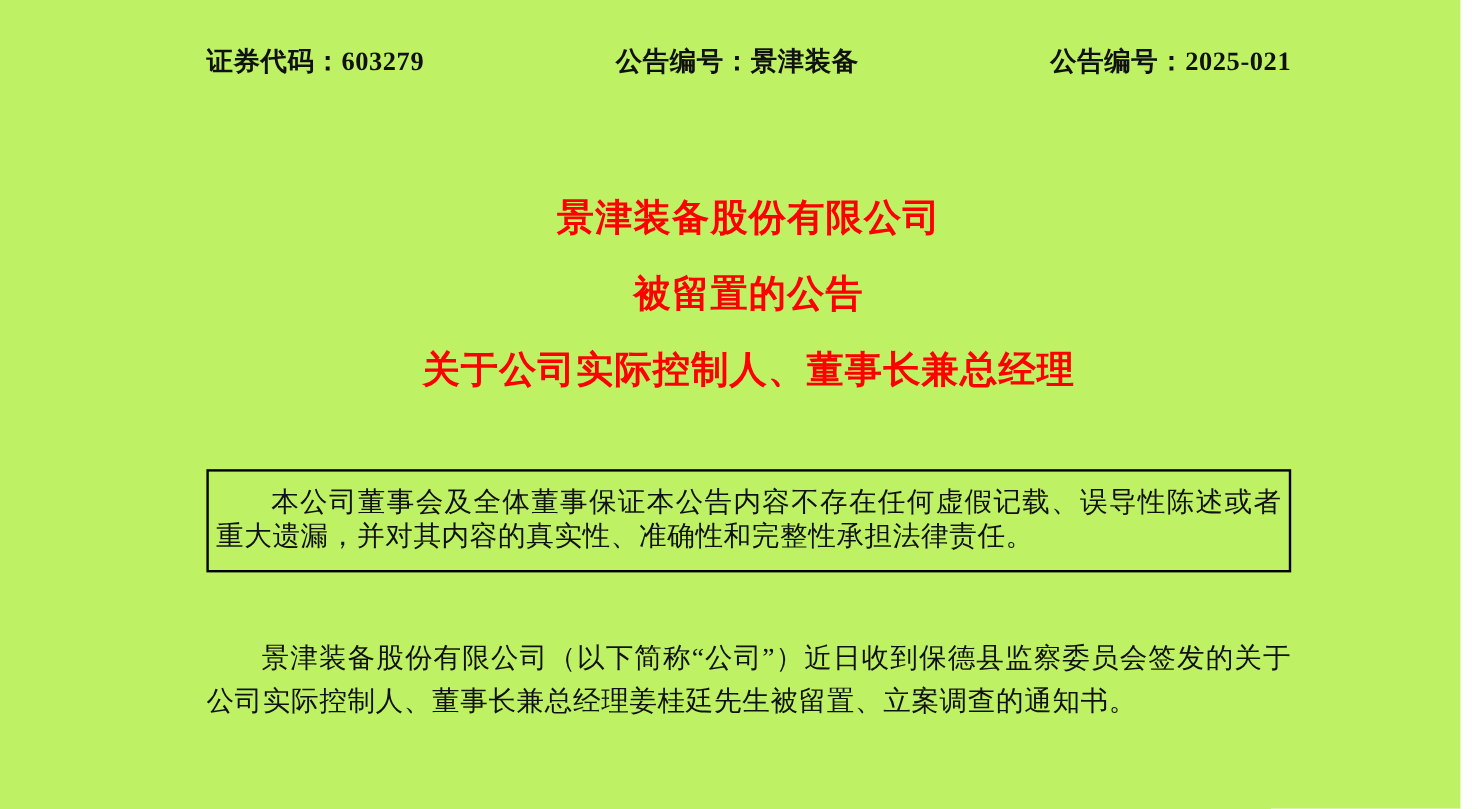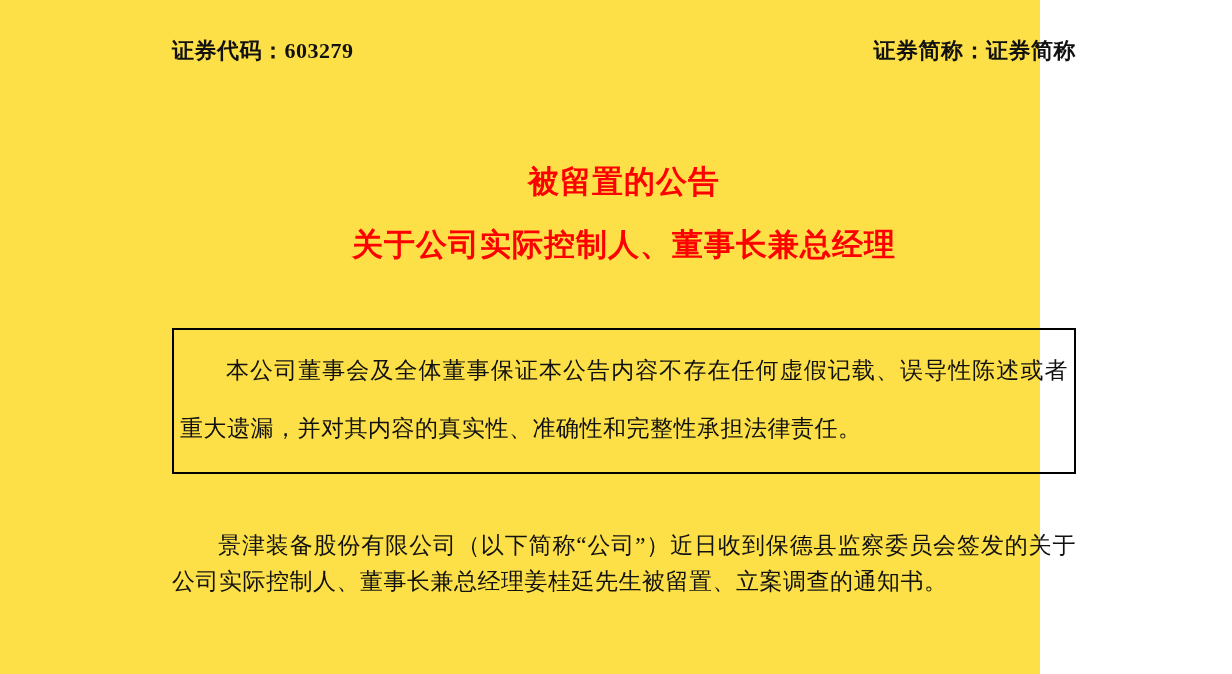"证券代码：603279" .page { background: #fde047 -> #bef264; width: 1040px -> 1217px }
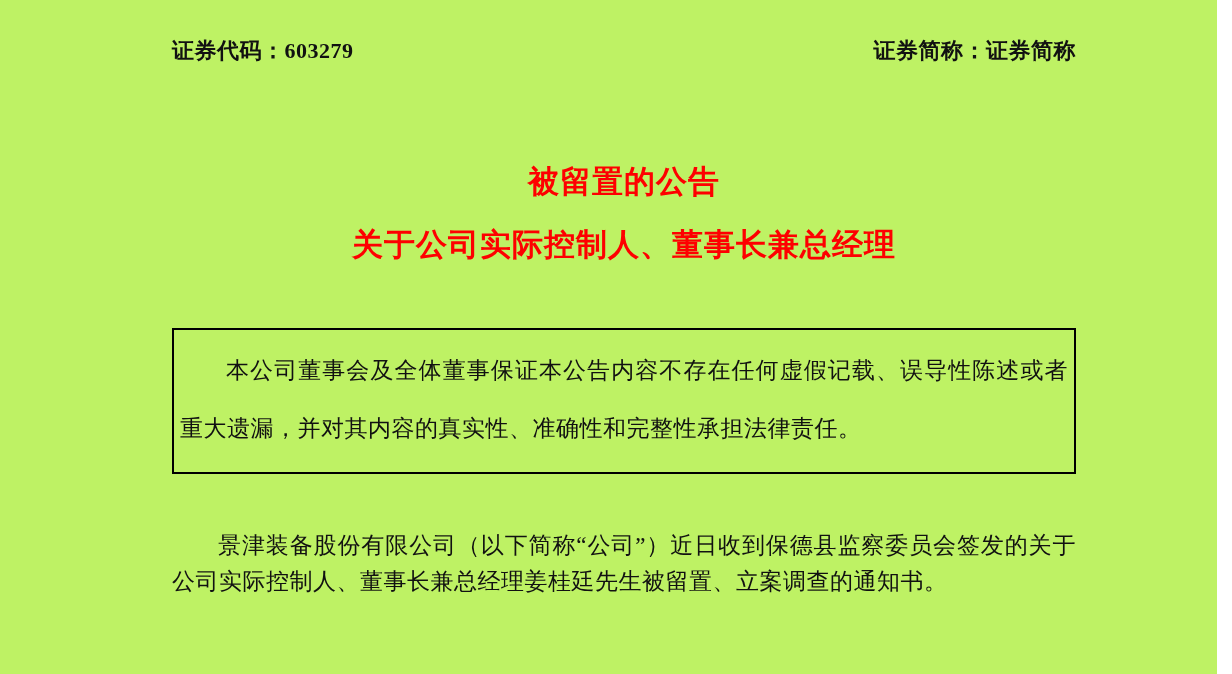"证券简称：证券简称" span { text: 证券简称：证券简称 -> 公告编号：景津装备 }
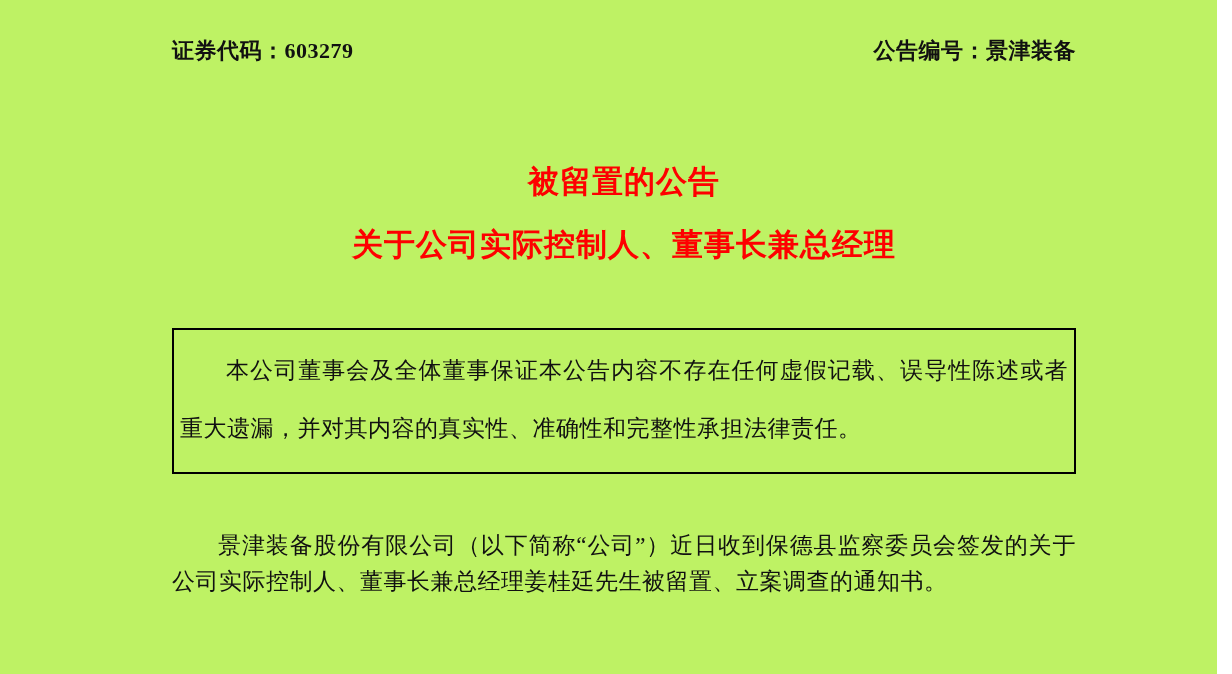"公告编号：2025-021" span { html: none -> <span>公告编号：2025-021</span> }
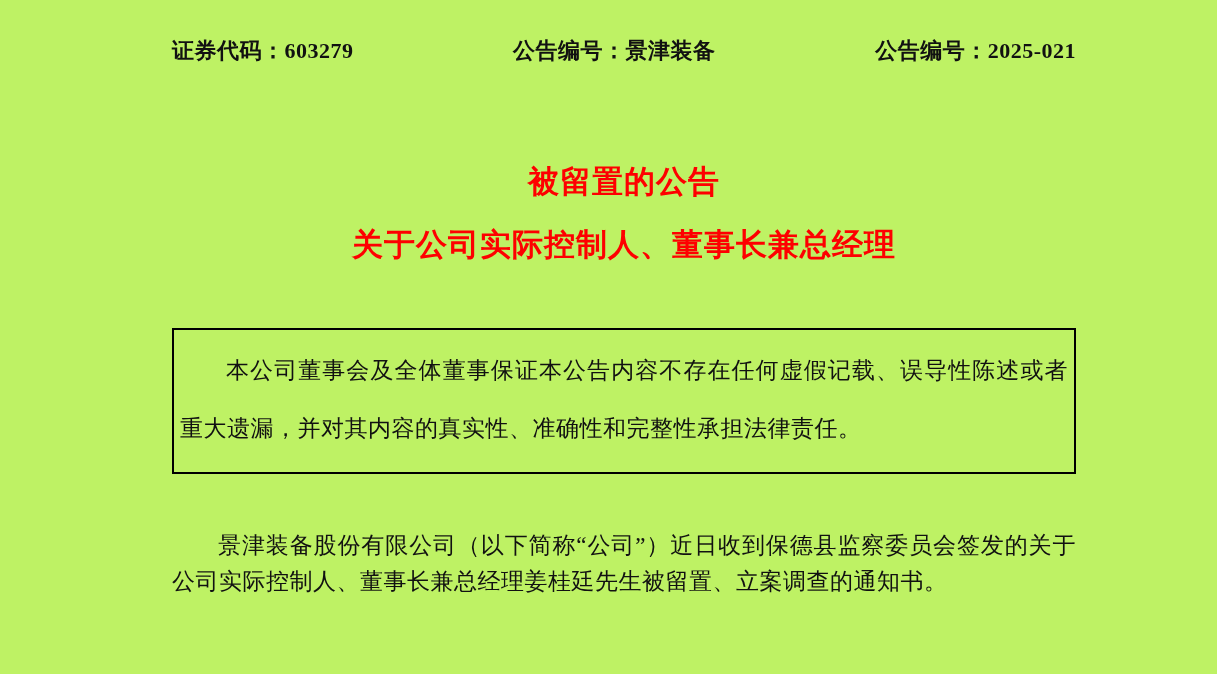"景津装备股份有限公司" div { html: none -> <div>景津装备股份有限公司</div> }
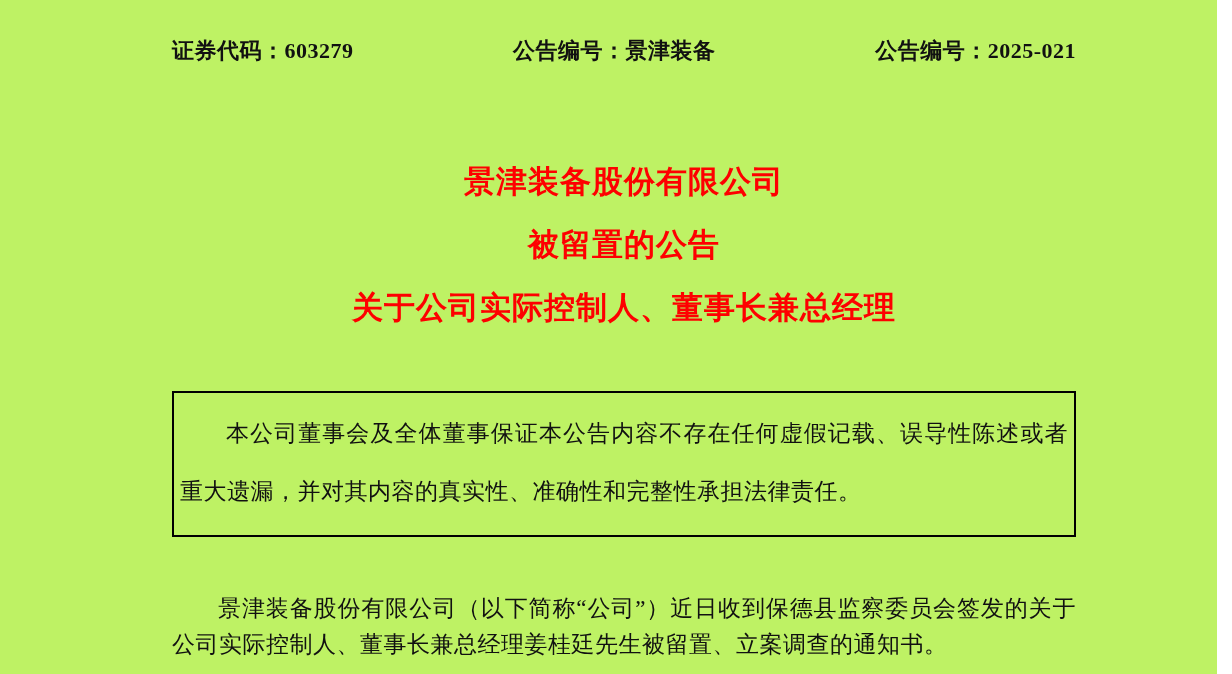"本公司董事会及全体董事保证本公告内容不存在任何虚假记载、误导性陈述或者重大遗漏，" .disclaimer-box { line-height: 58px -> 28px }
